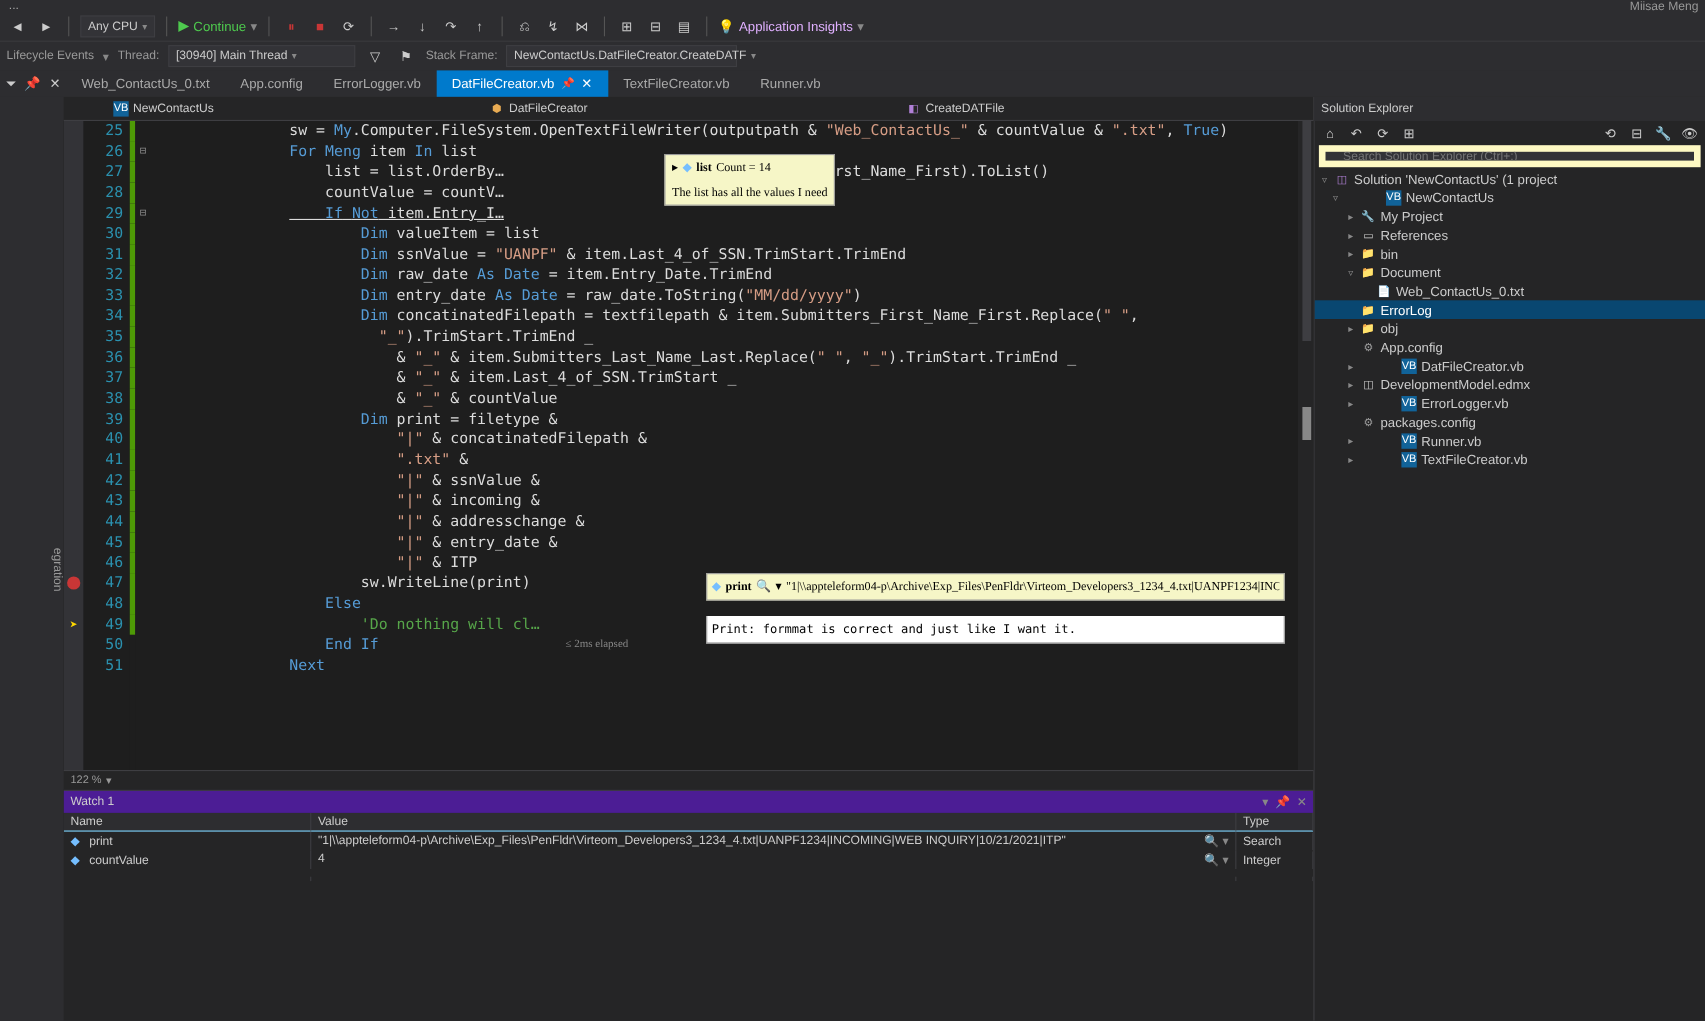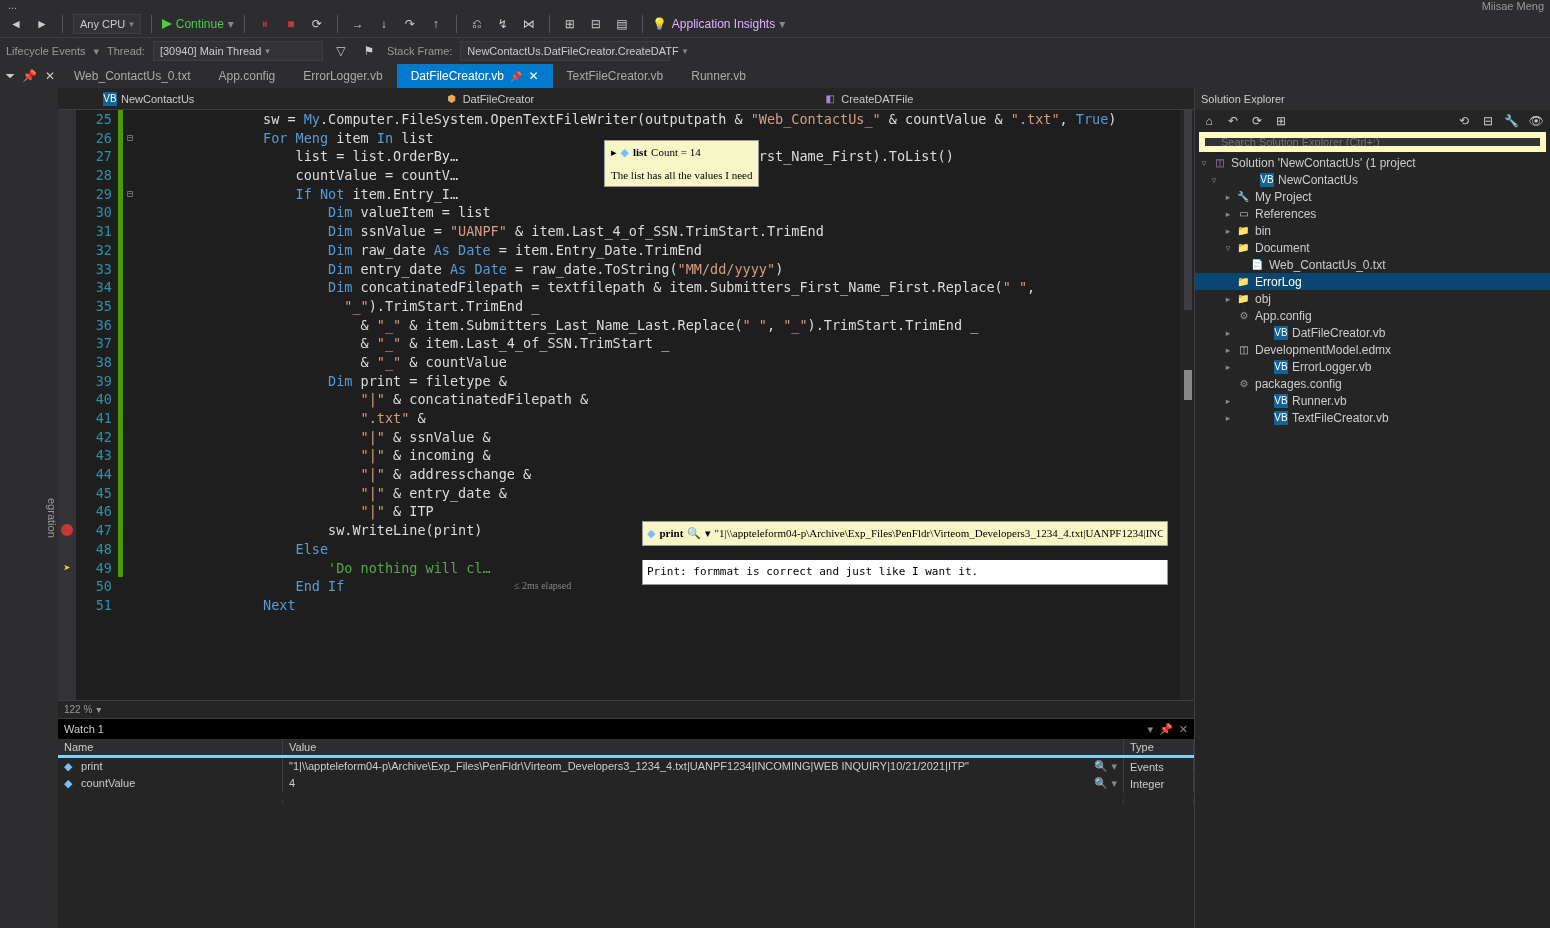"If Not item.Entry_I…" div.l { text-decoration: none -> underline }
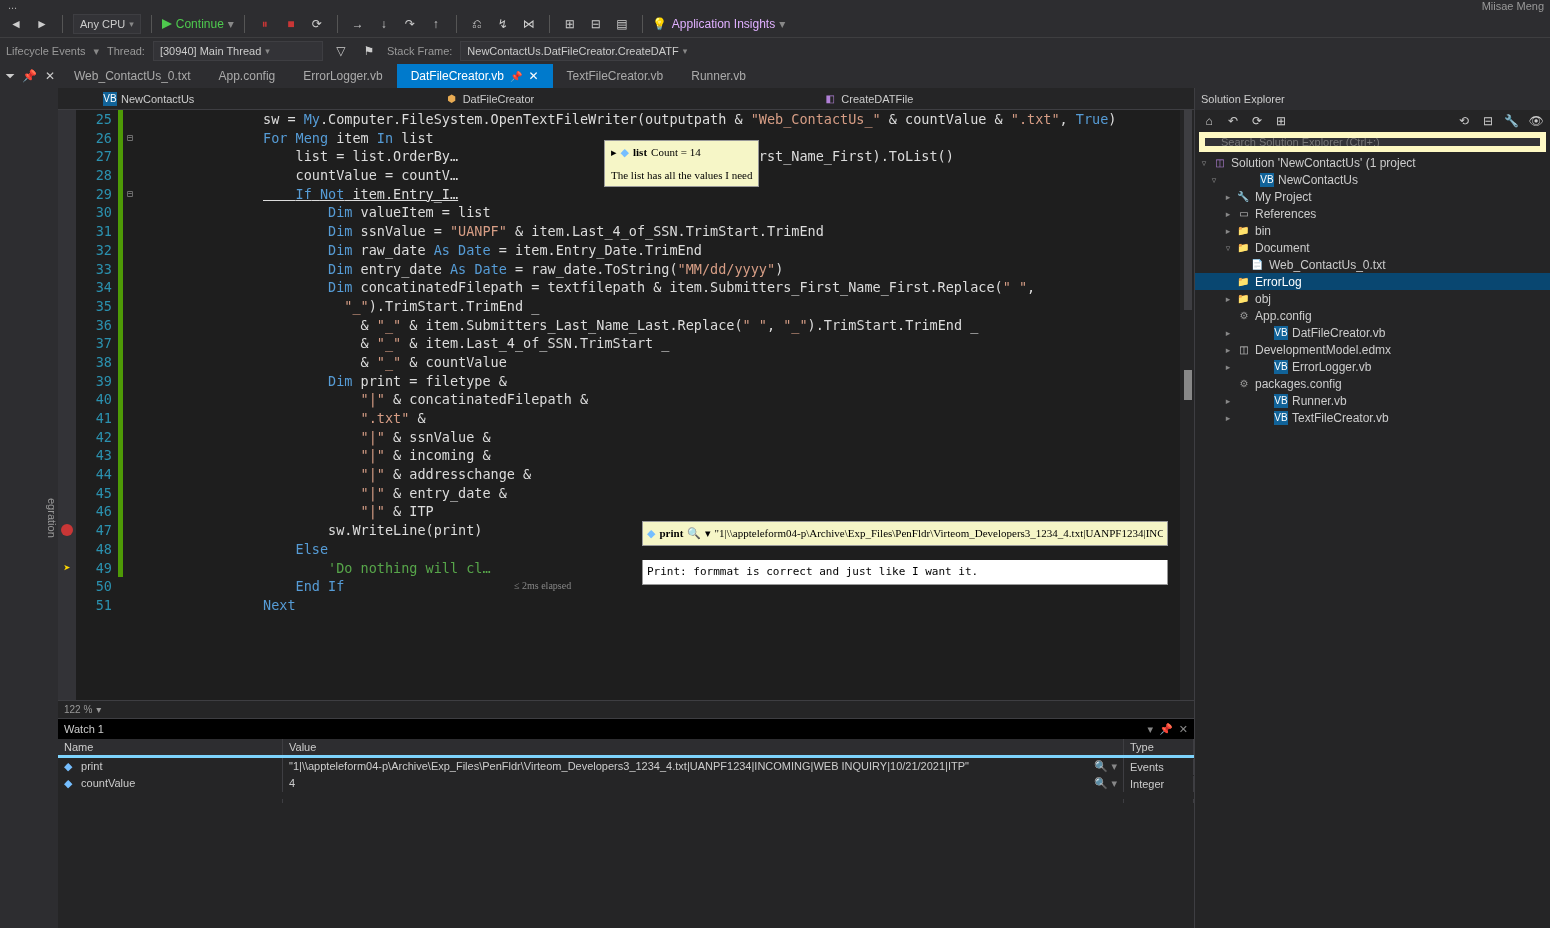"Watch 1" .watch-title { background: #000000 -> #4c1d95 }
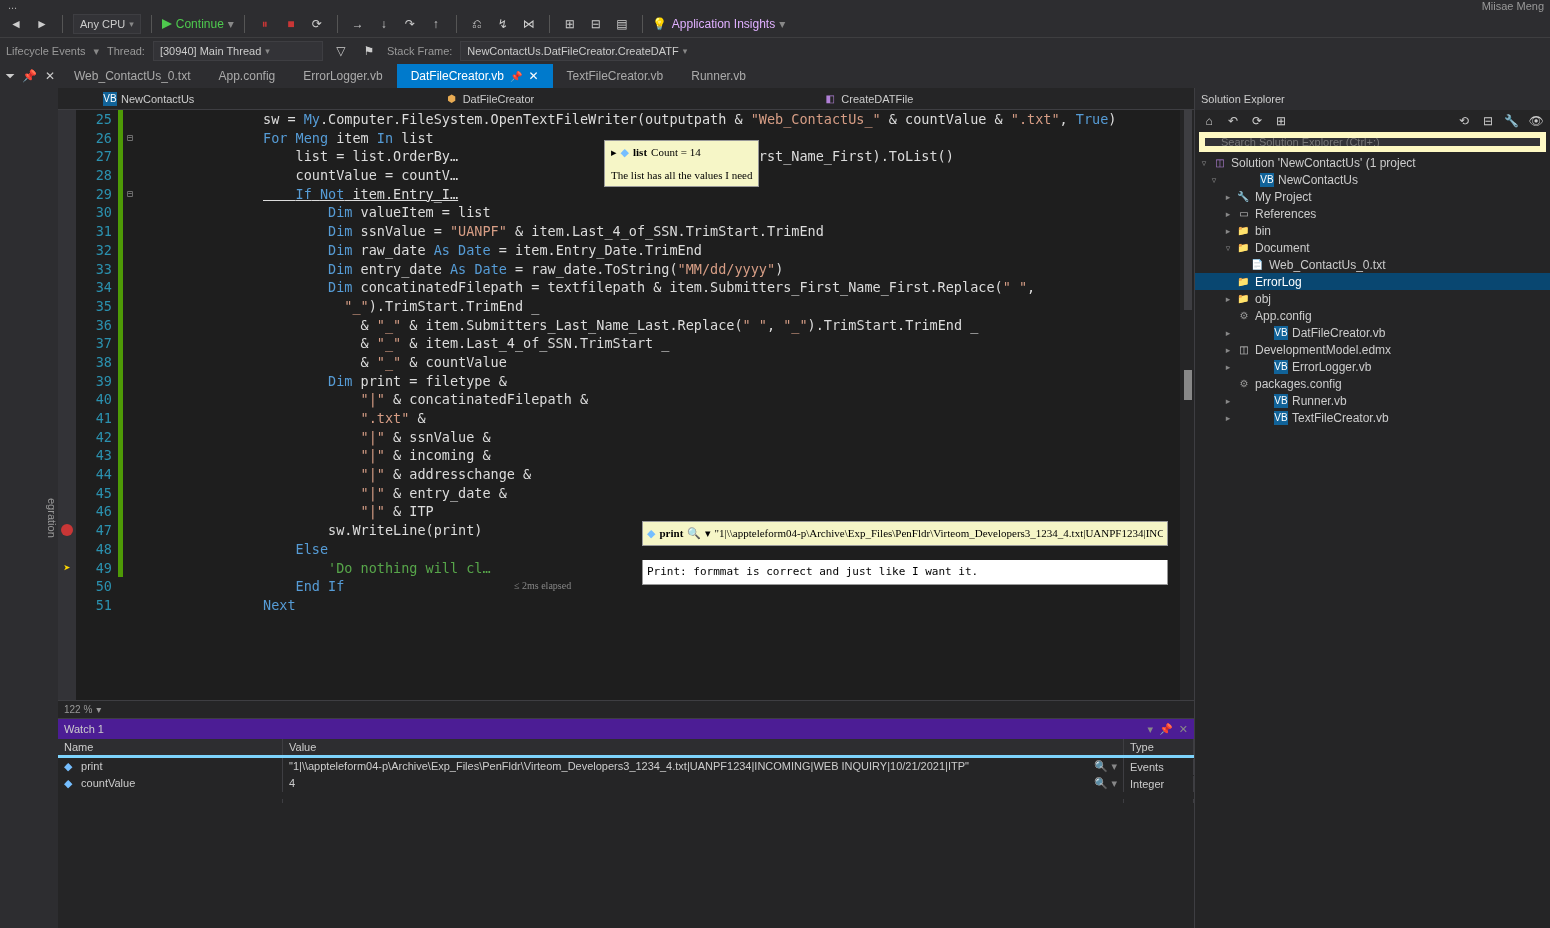"Name" .watch-head { border-bottom: 3px solid #7dd3fc -> 1px solid #7dd3fc }
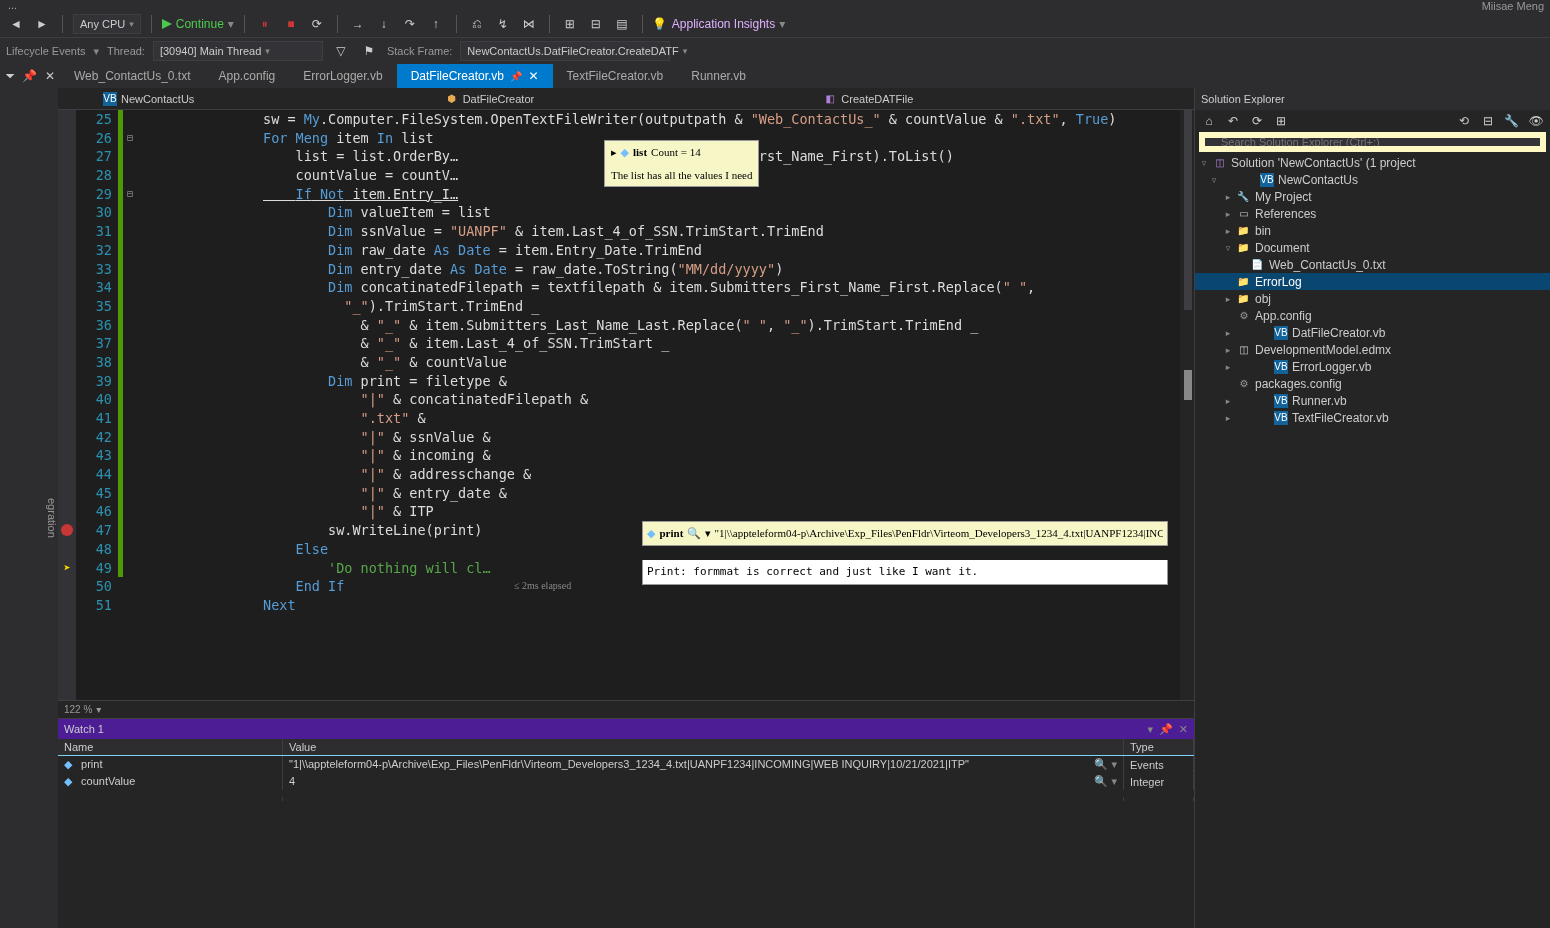"Events" div.col { text: Events -> Search }
